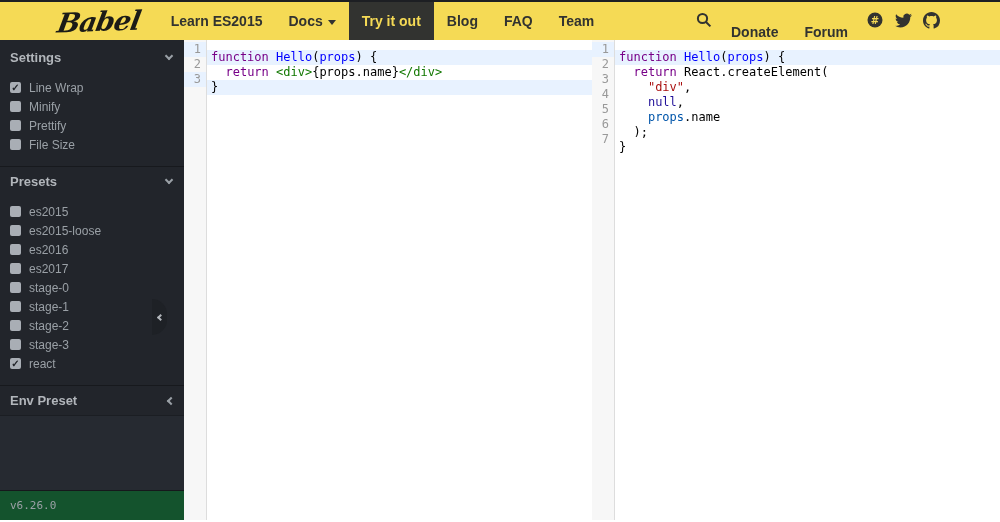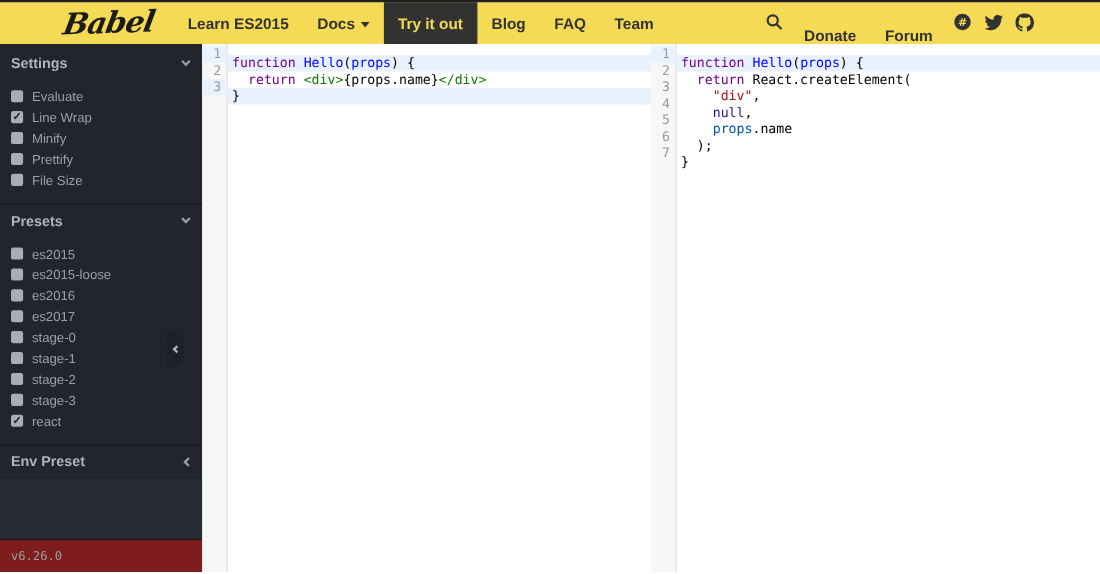"Evaluate" label.sb-item { html: <label> <span></span> <span>Evaluate</span> </label> -> none }
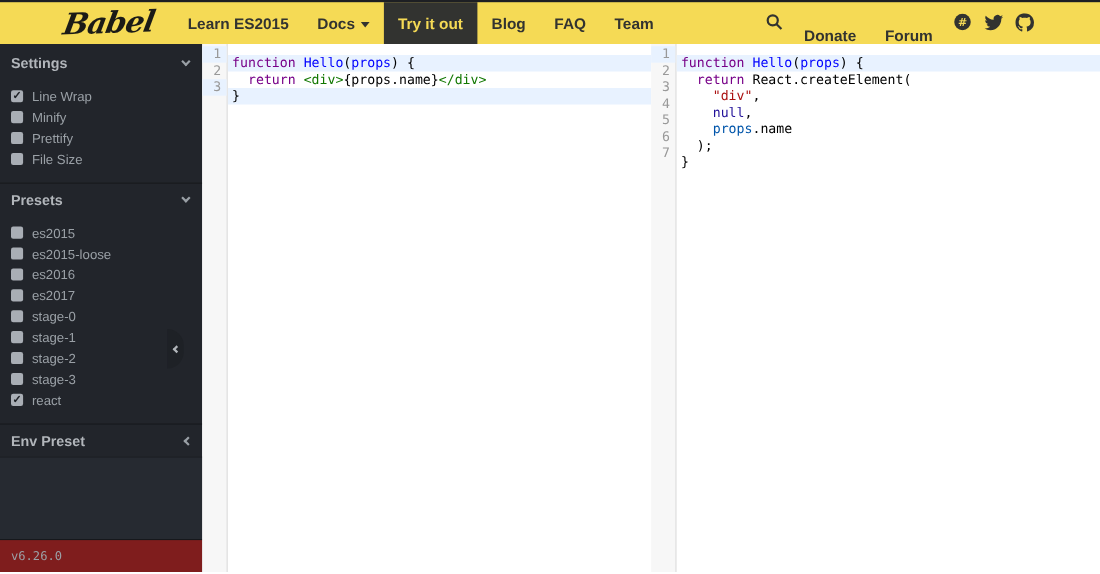"v6.26.0" .version { background: #7f1d1d -> #14532d }
